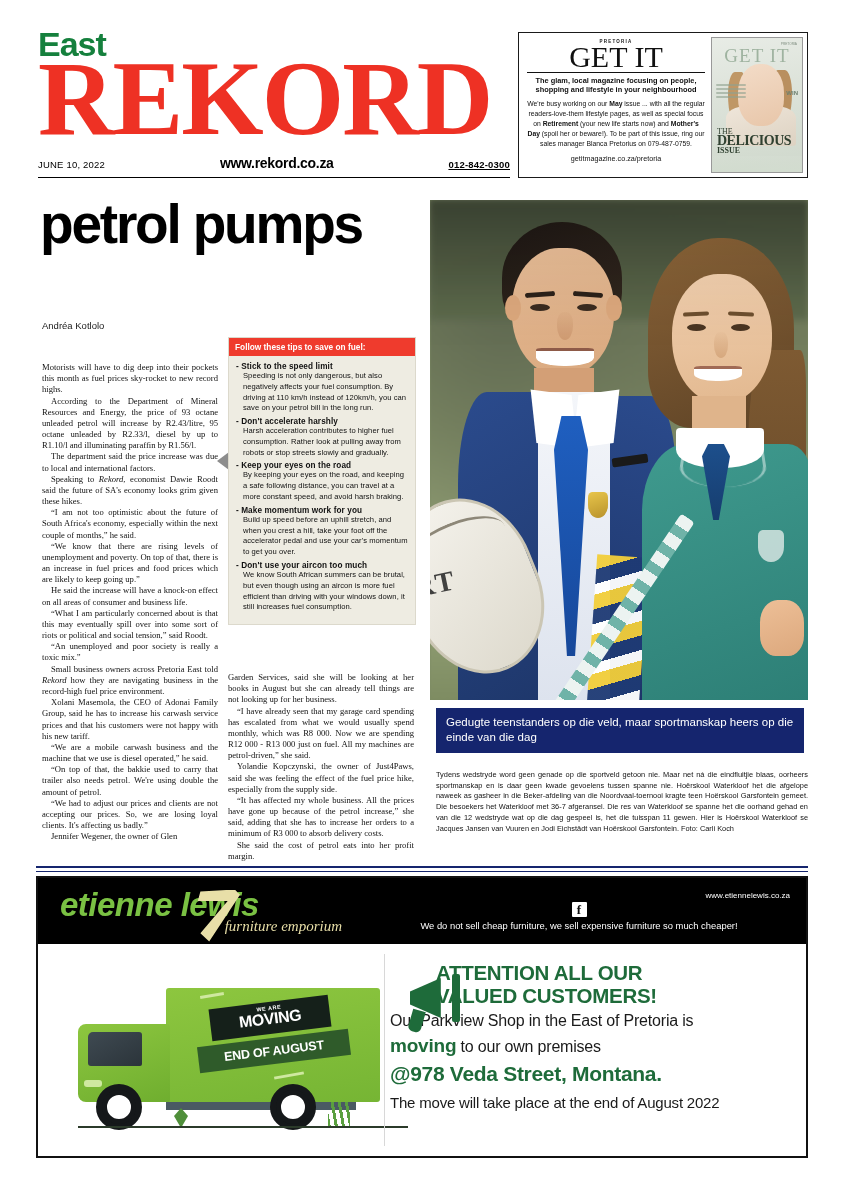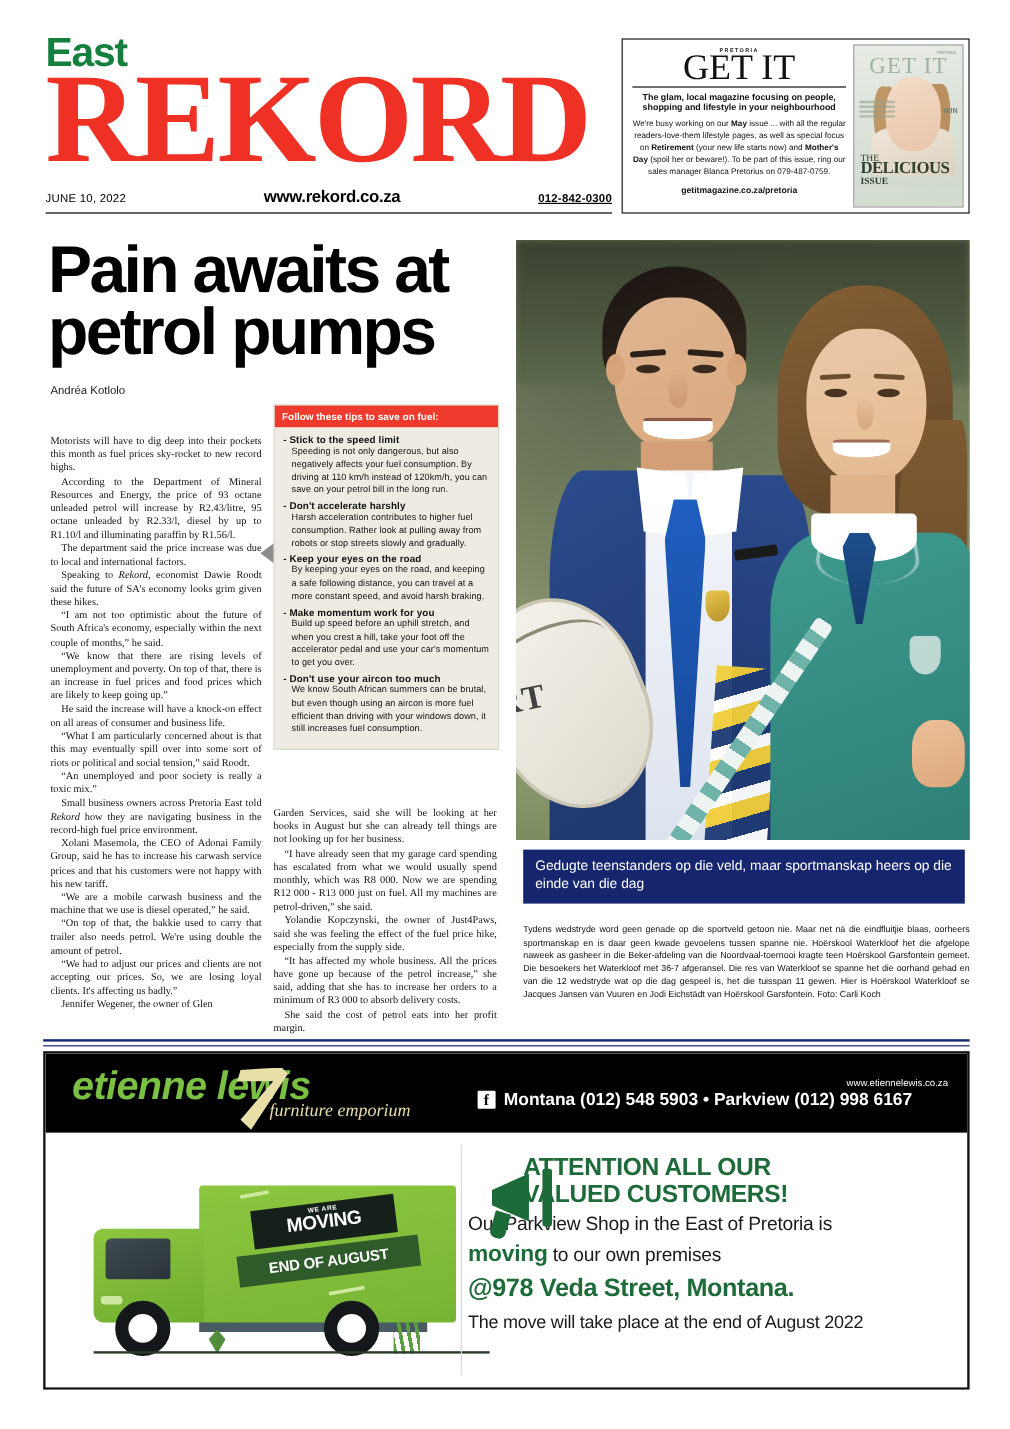"getitmagazine.co.za/pretoria" .getit-site { font-weight: bold -> normal }
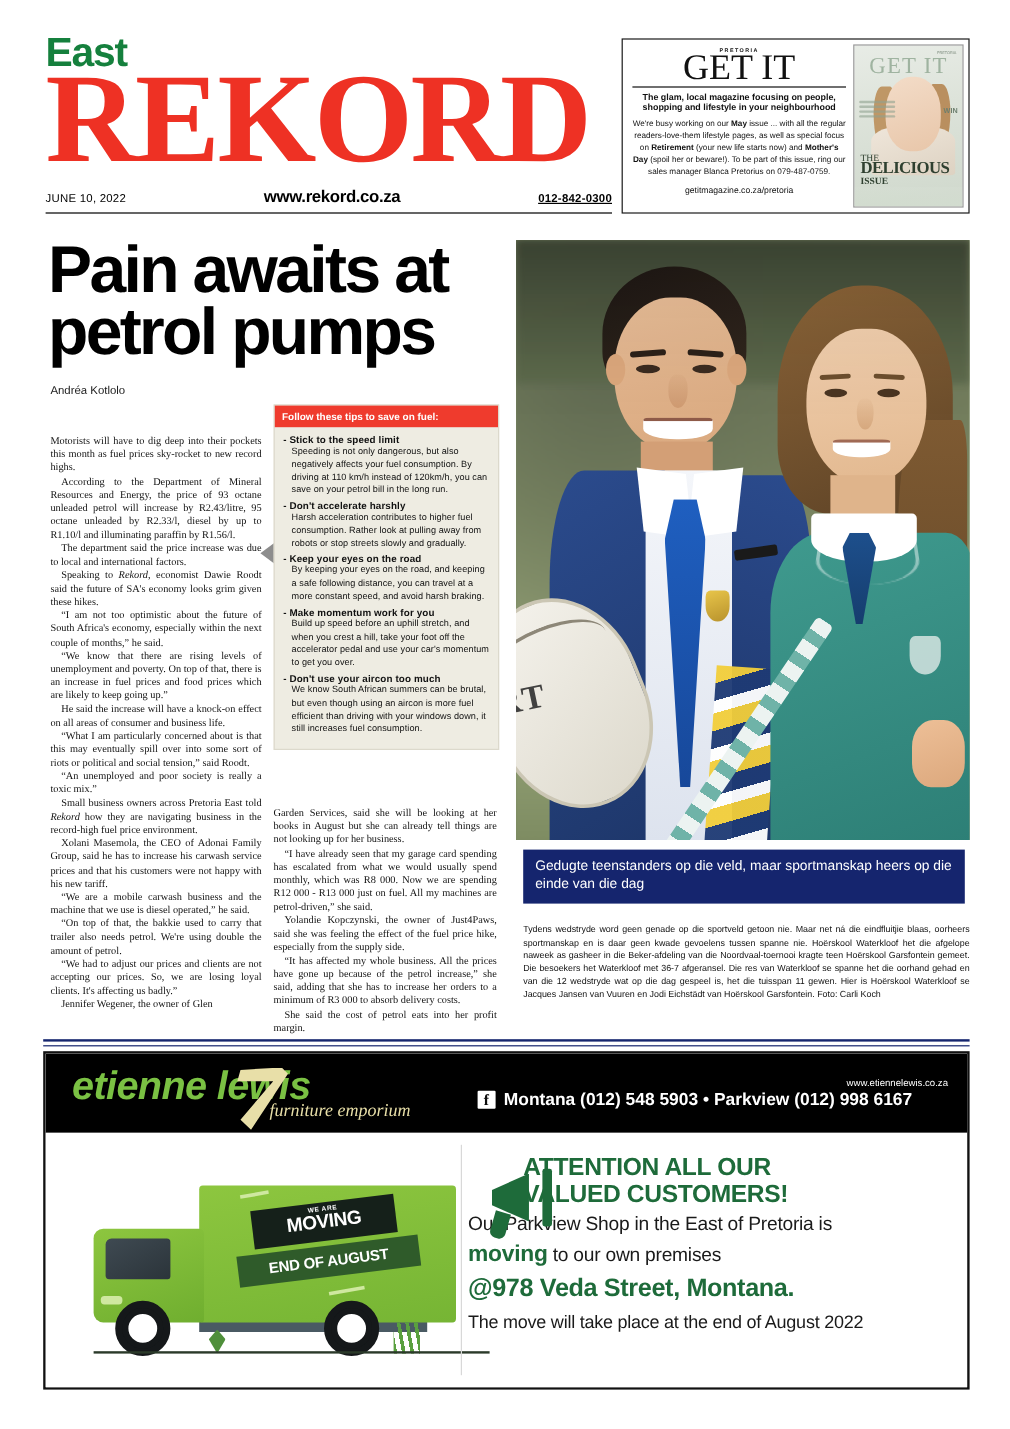"Pain awaits at" span { html: <span>Pain awaits at</span> -> none }
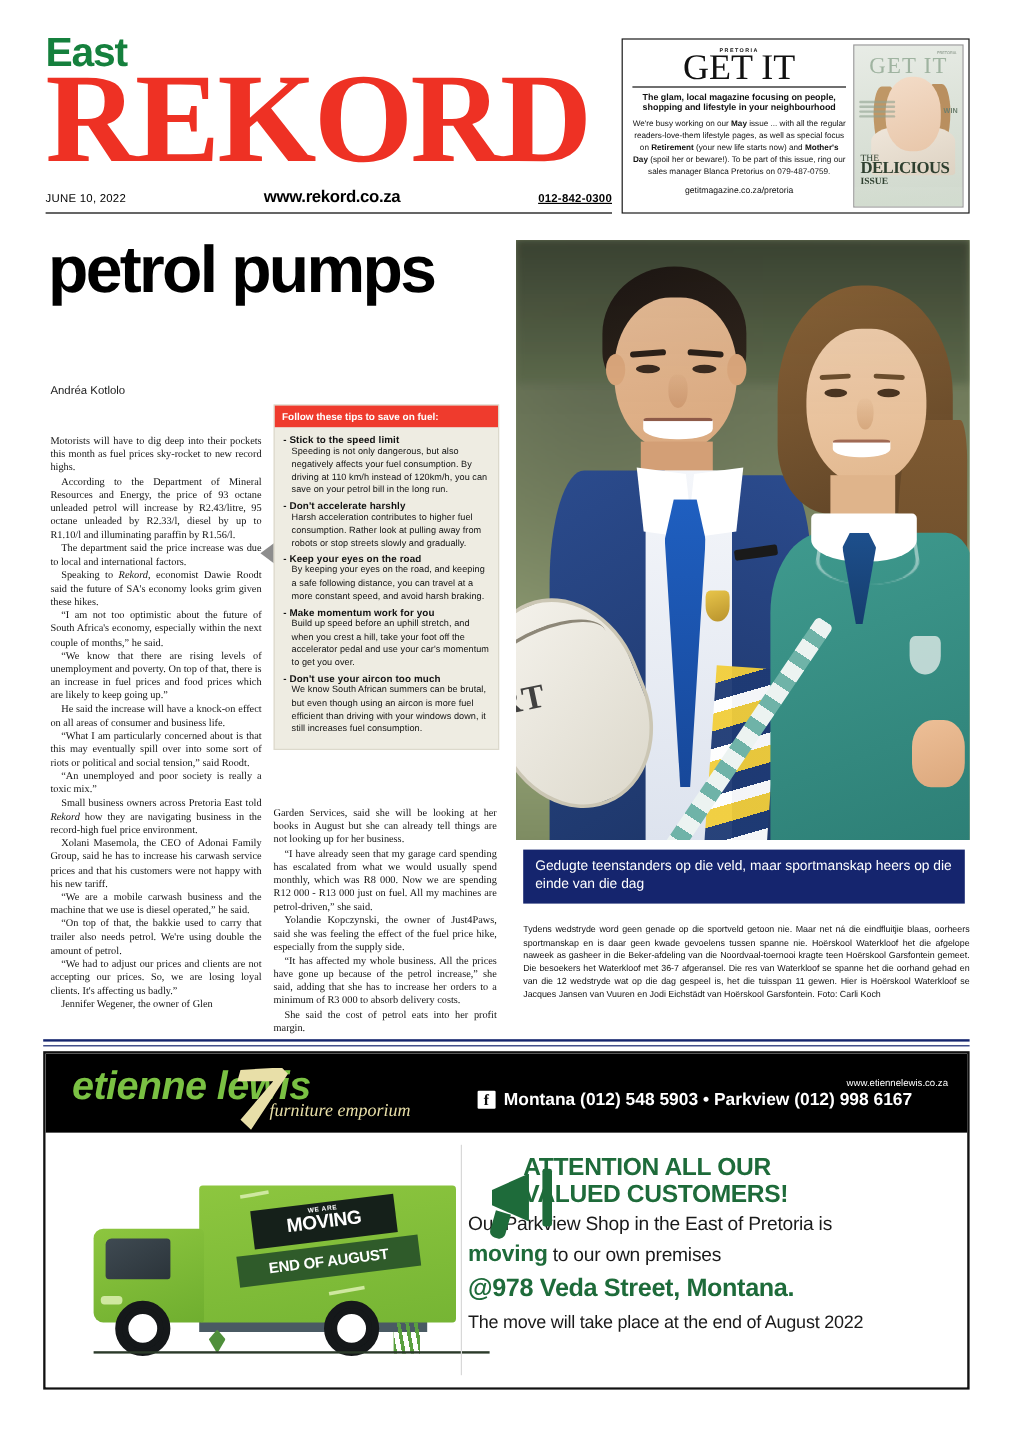"Montana (012) 548 5903 •" span { html: <span>Montana (012) 548 5903 • Parkview (012) 998 6167</span> -> none }
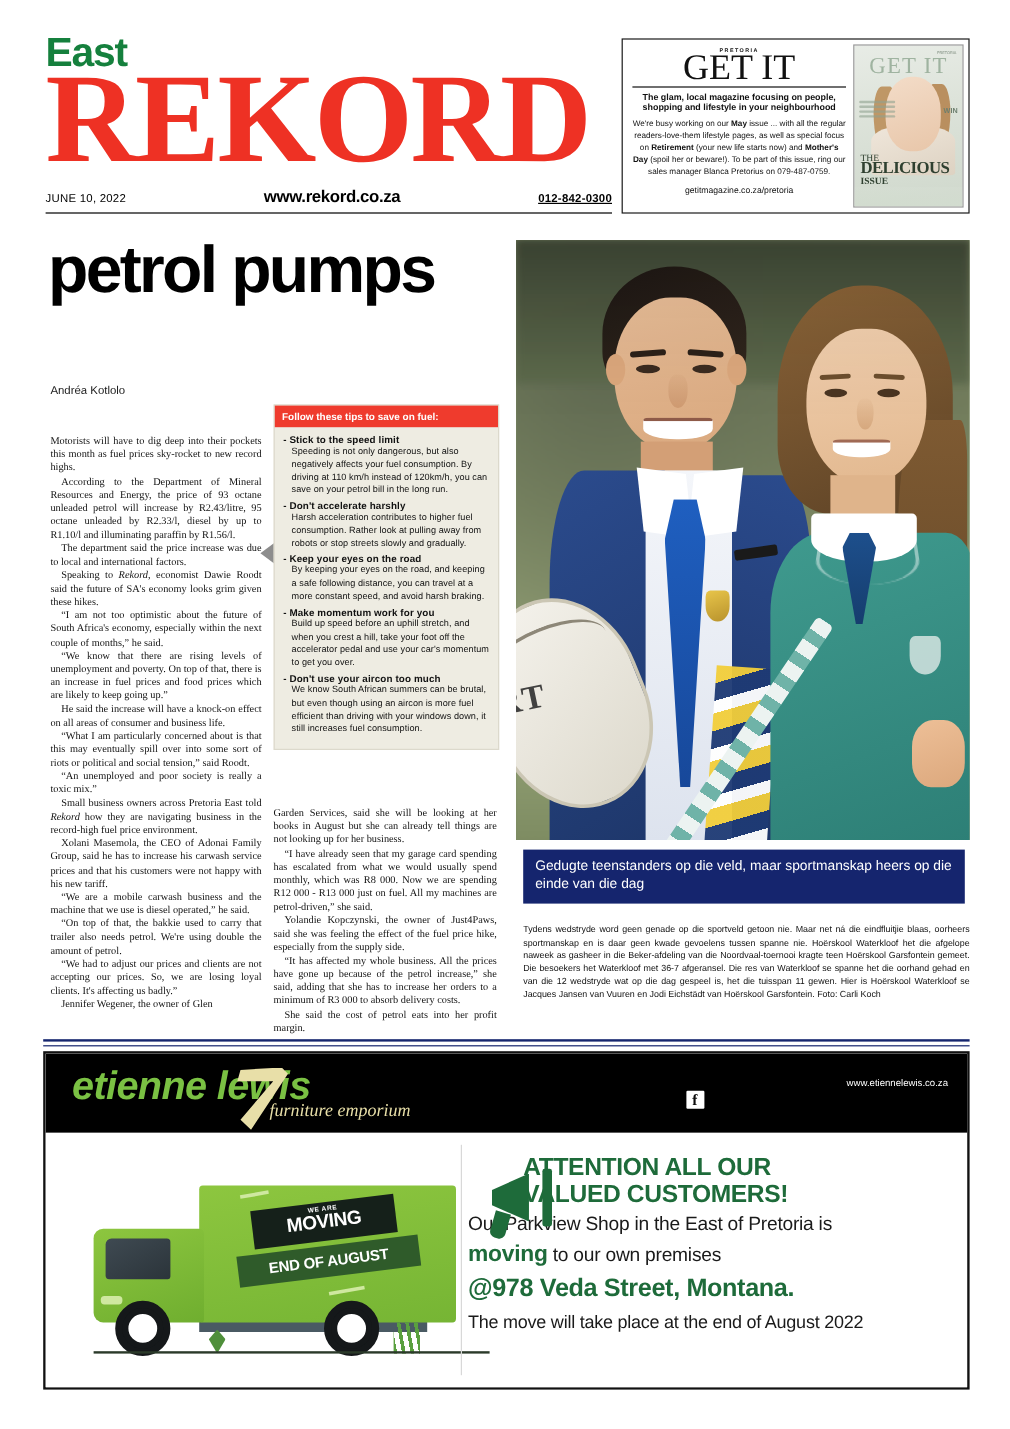"We do not sell cheap" div.el-slogan { html: none -> <div>We do not sell cheap furniture, we sell expensive furniture so much cheaper!</div> }
